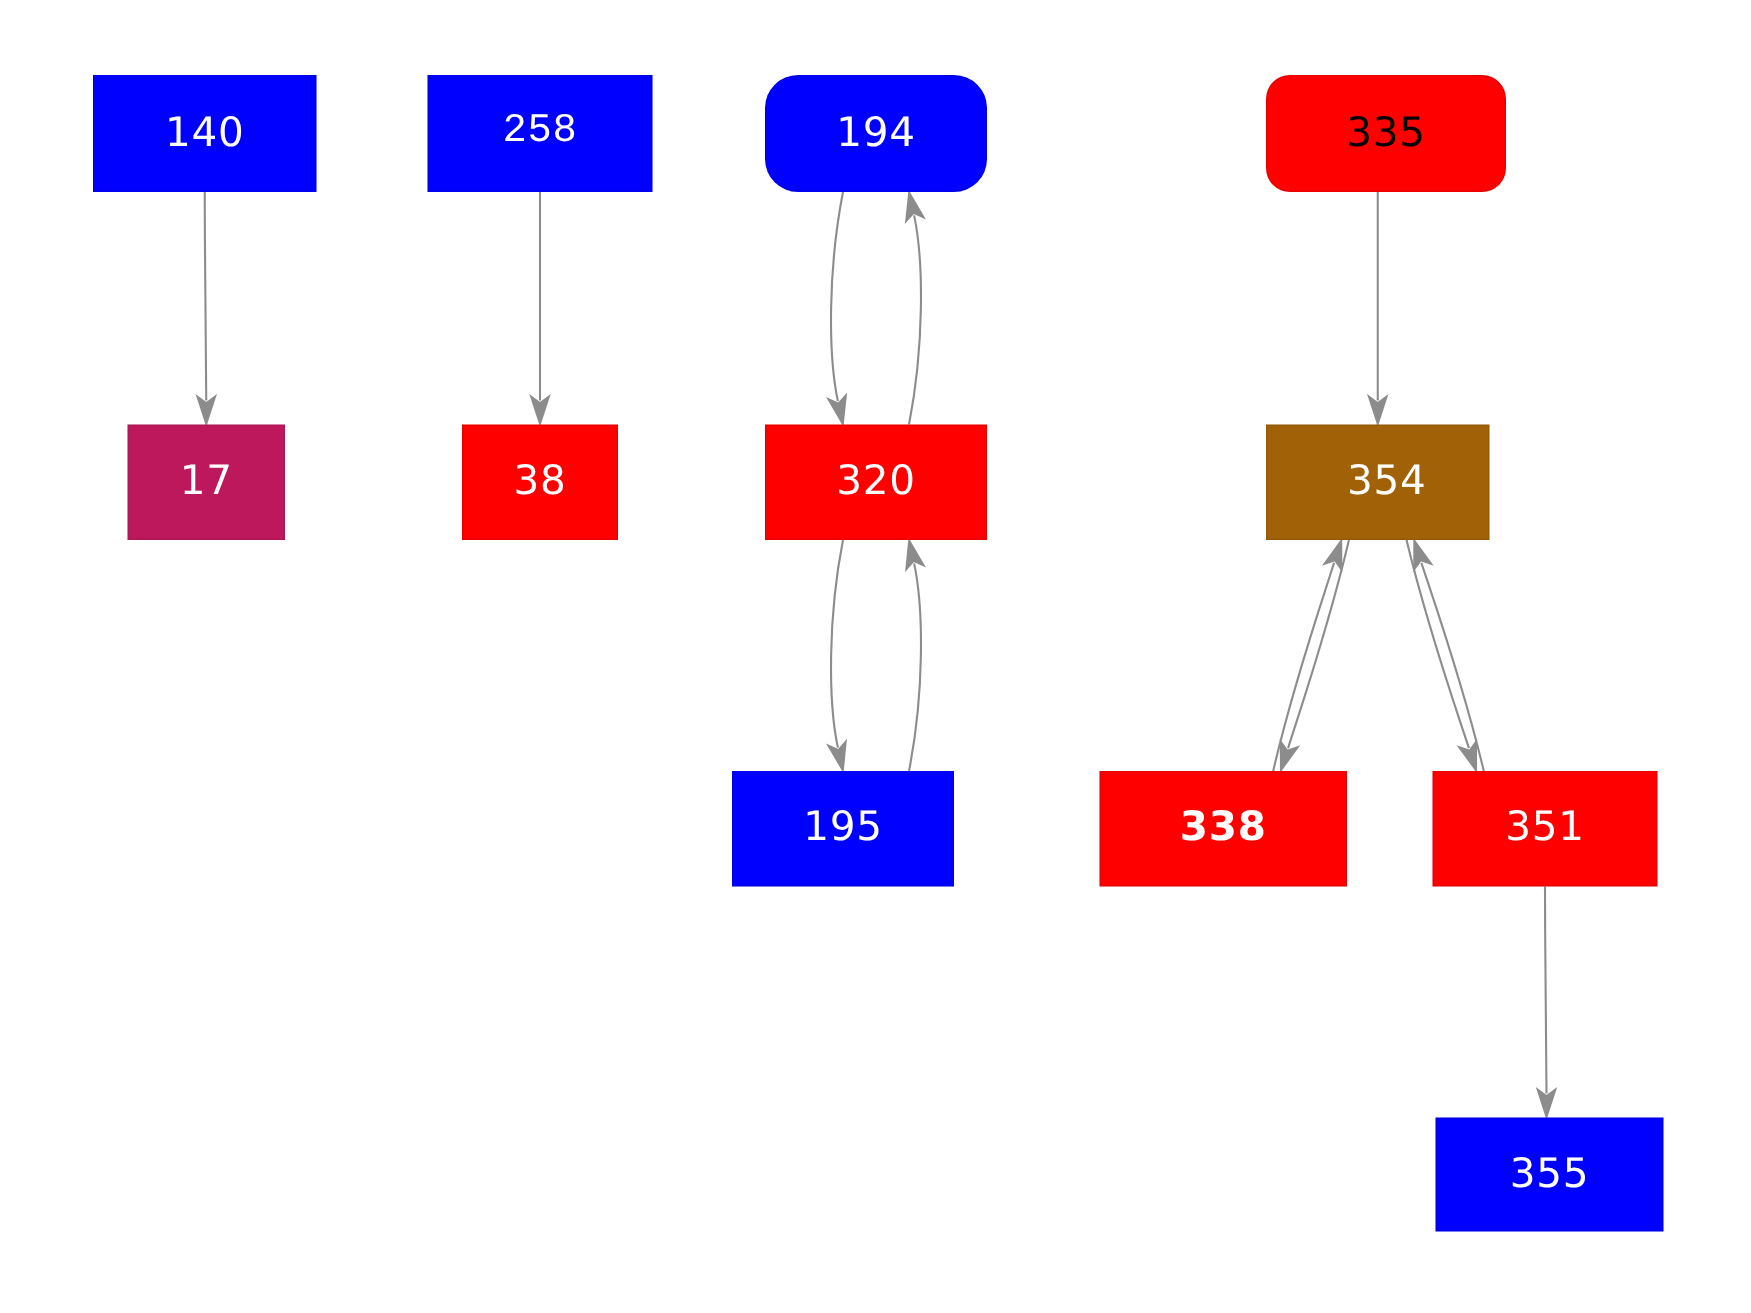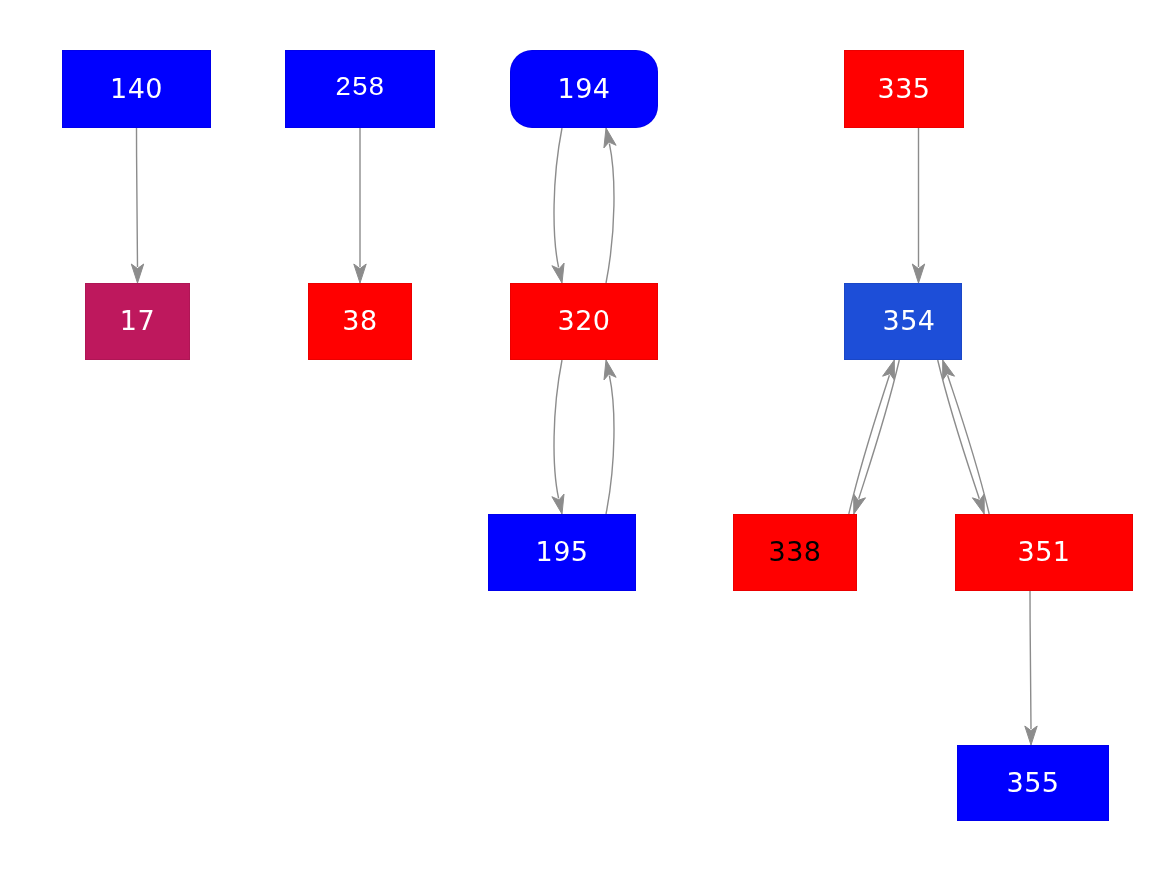"335" div.node { border-radius: none -> 16px; color: #ffffff -> #000000; width: 120px -> 160px }
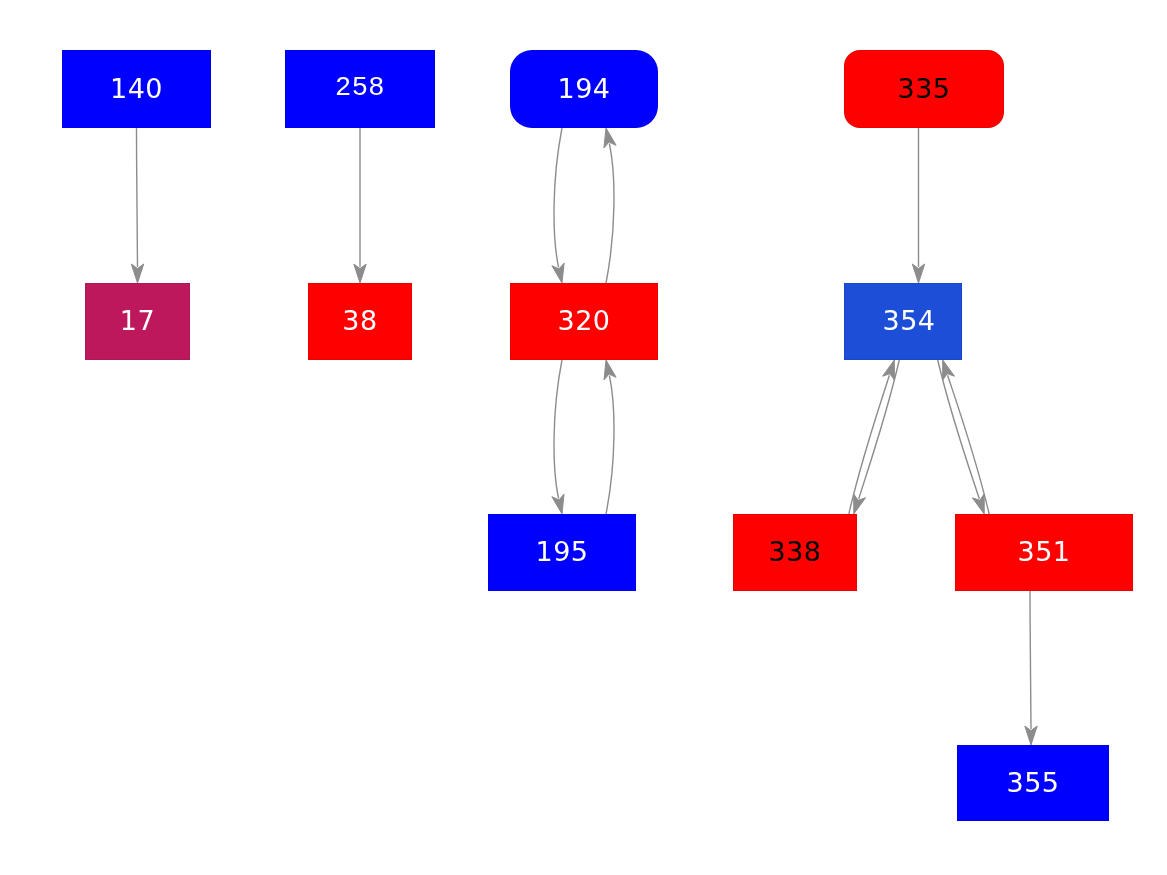"354" div.node { background: #1d4ed8 -> #a16207; width: 118px -> 149px }
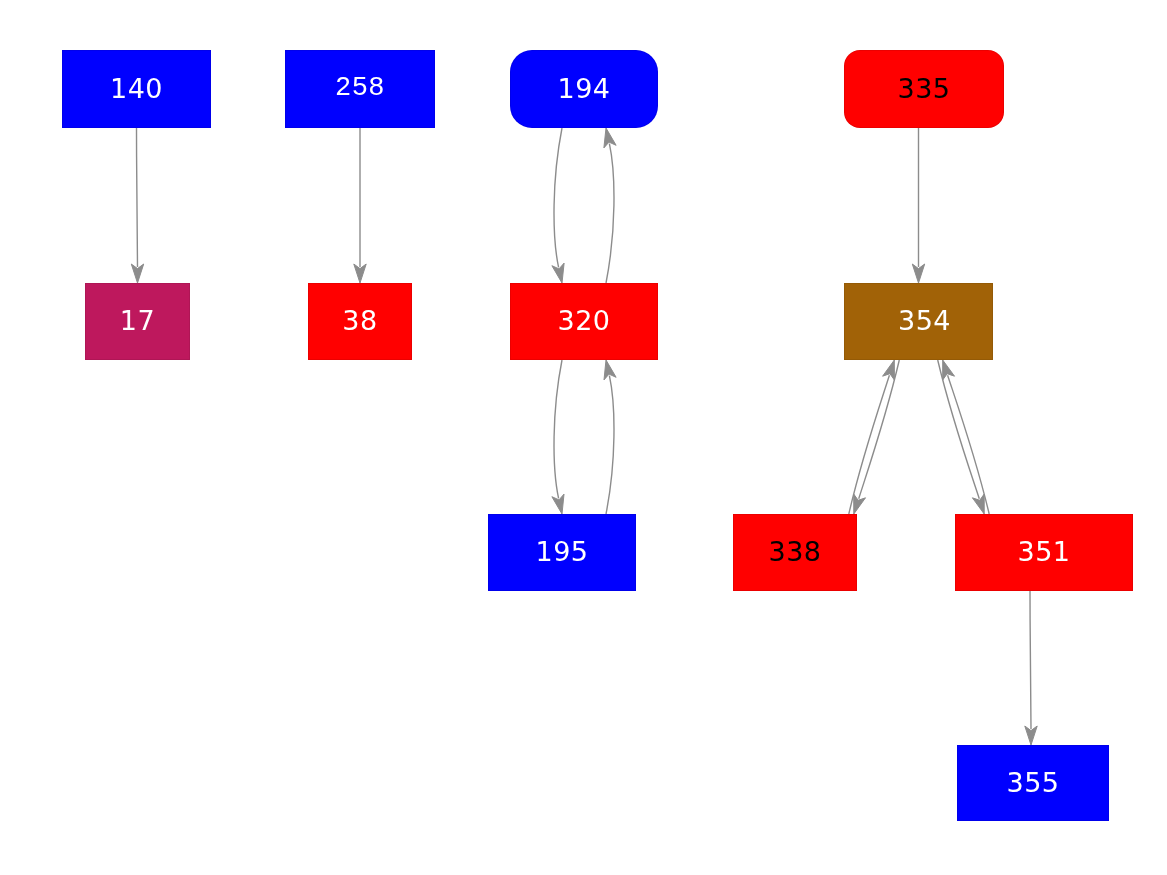"338" div.node { color: #000000 -> #ffffff; font-weight: none -> bold; width: 124px -> 165px }
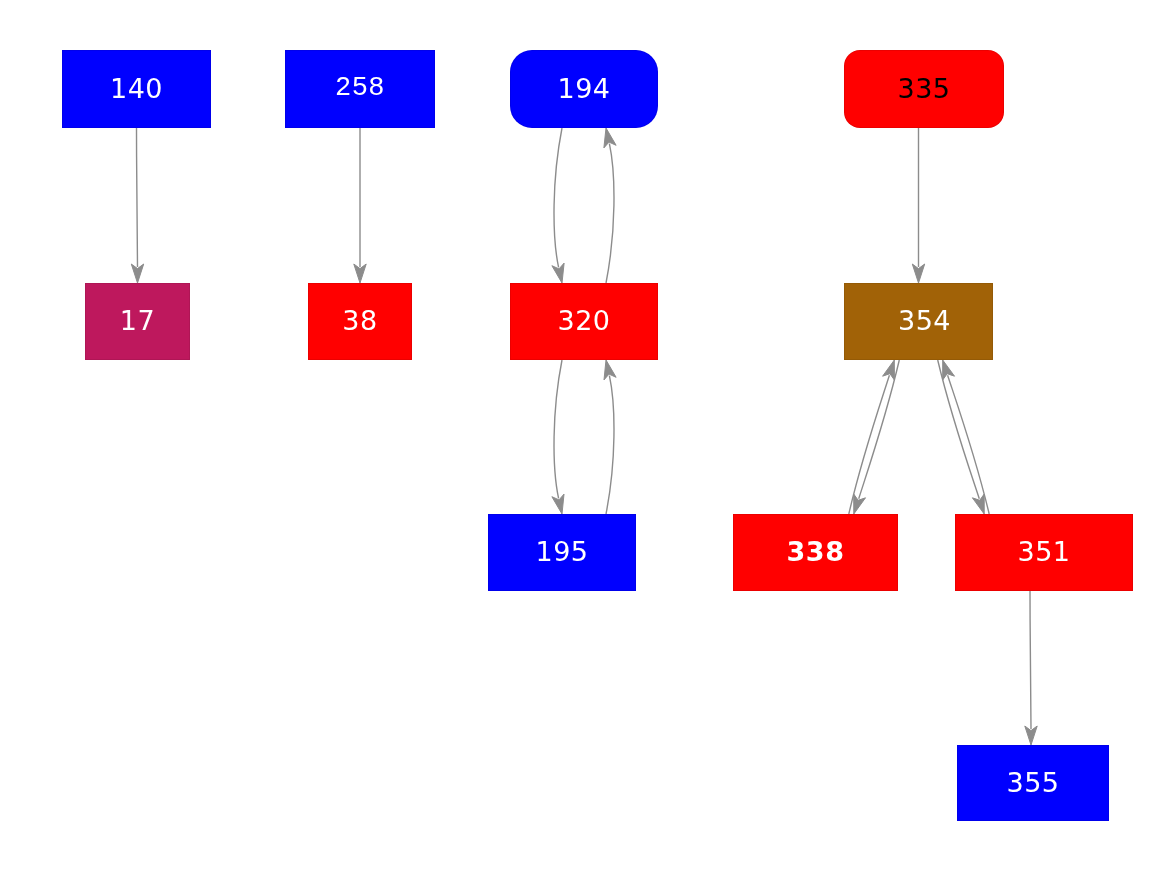"351" div.node { width: 178px -> 150px }
